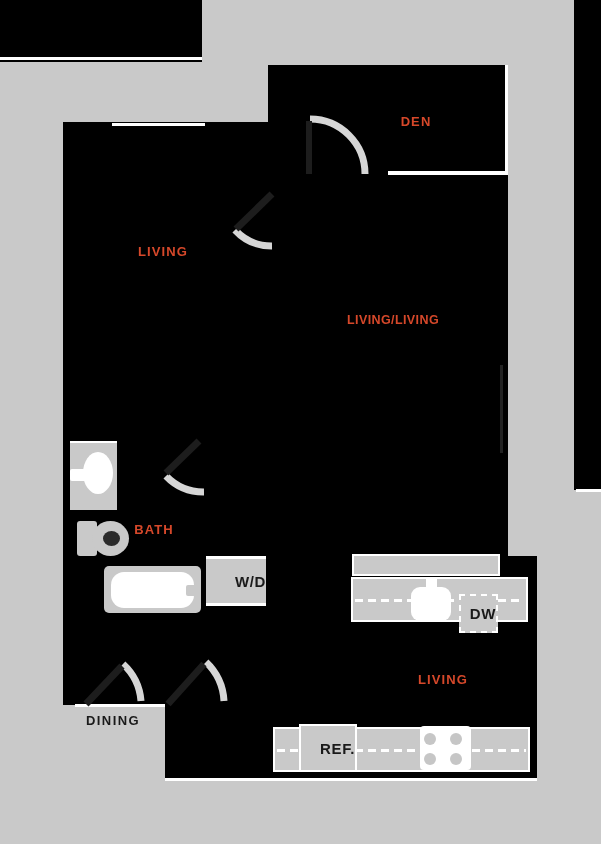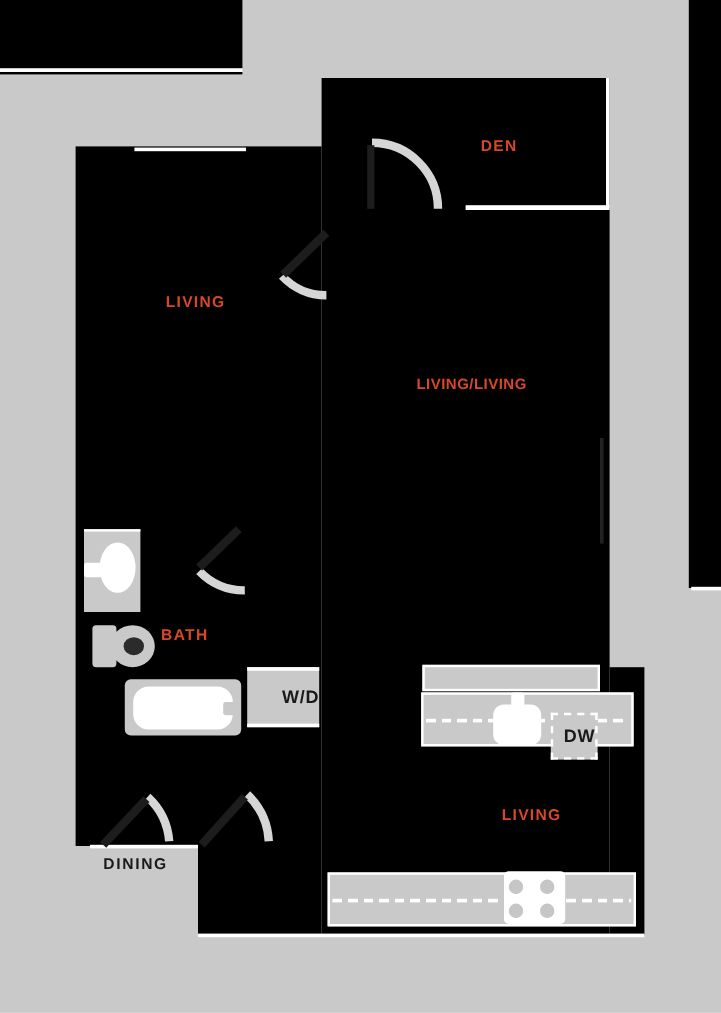"REF." div.abs { html: none -> <div> <span>REF.</span> </div> }
